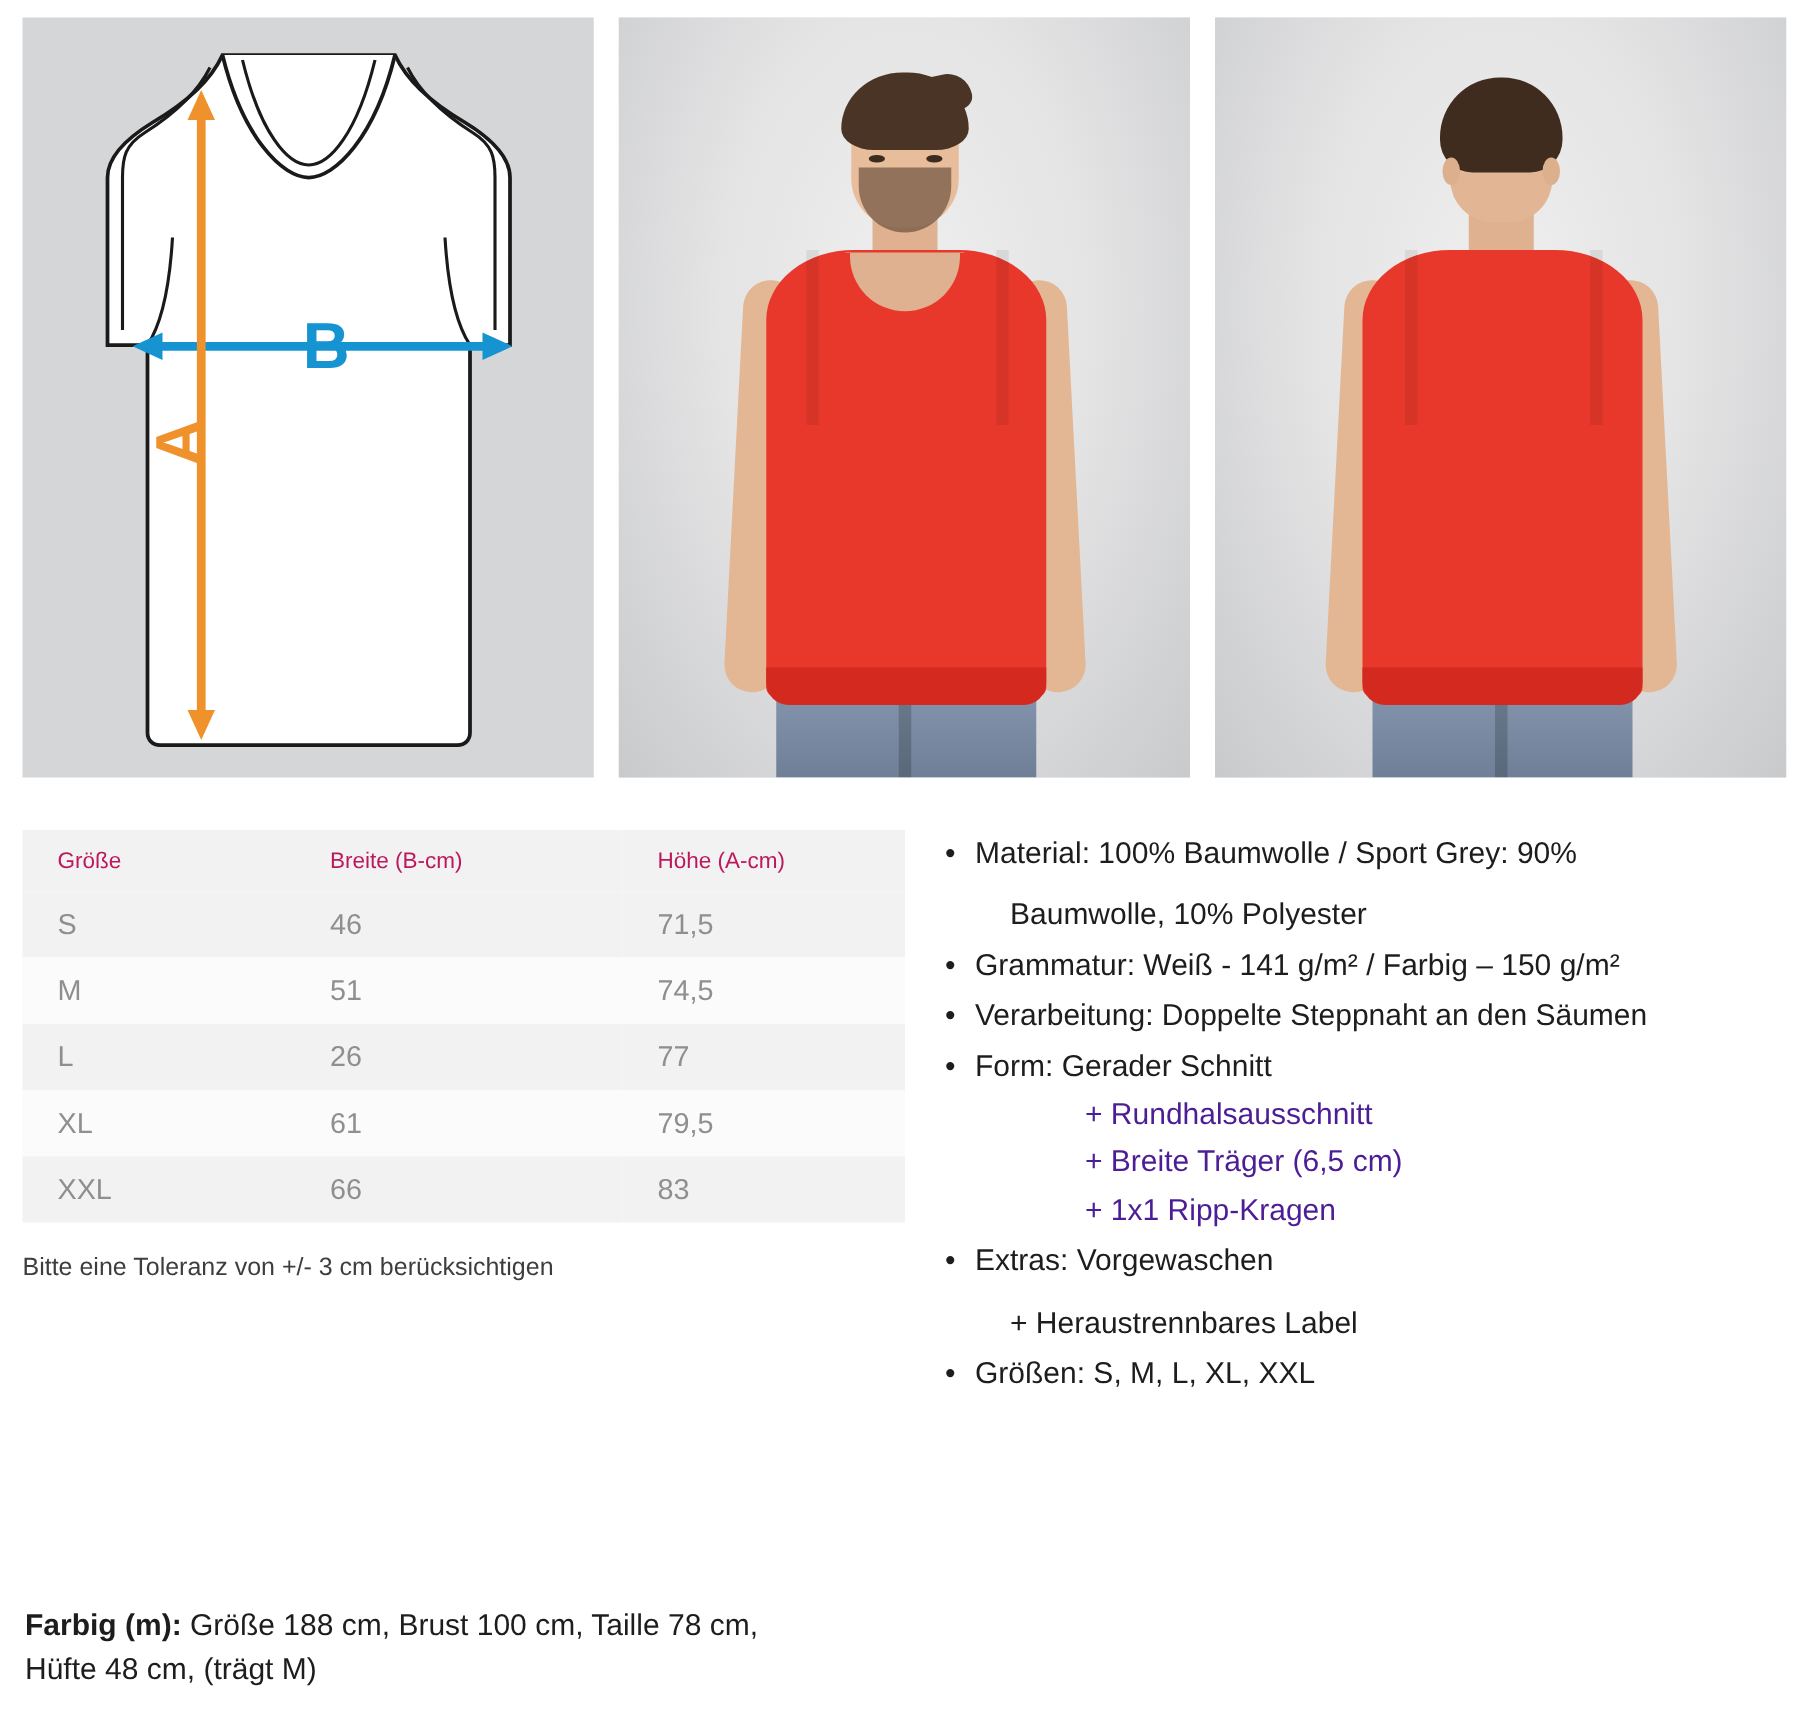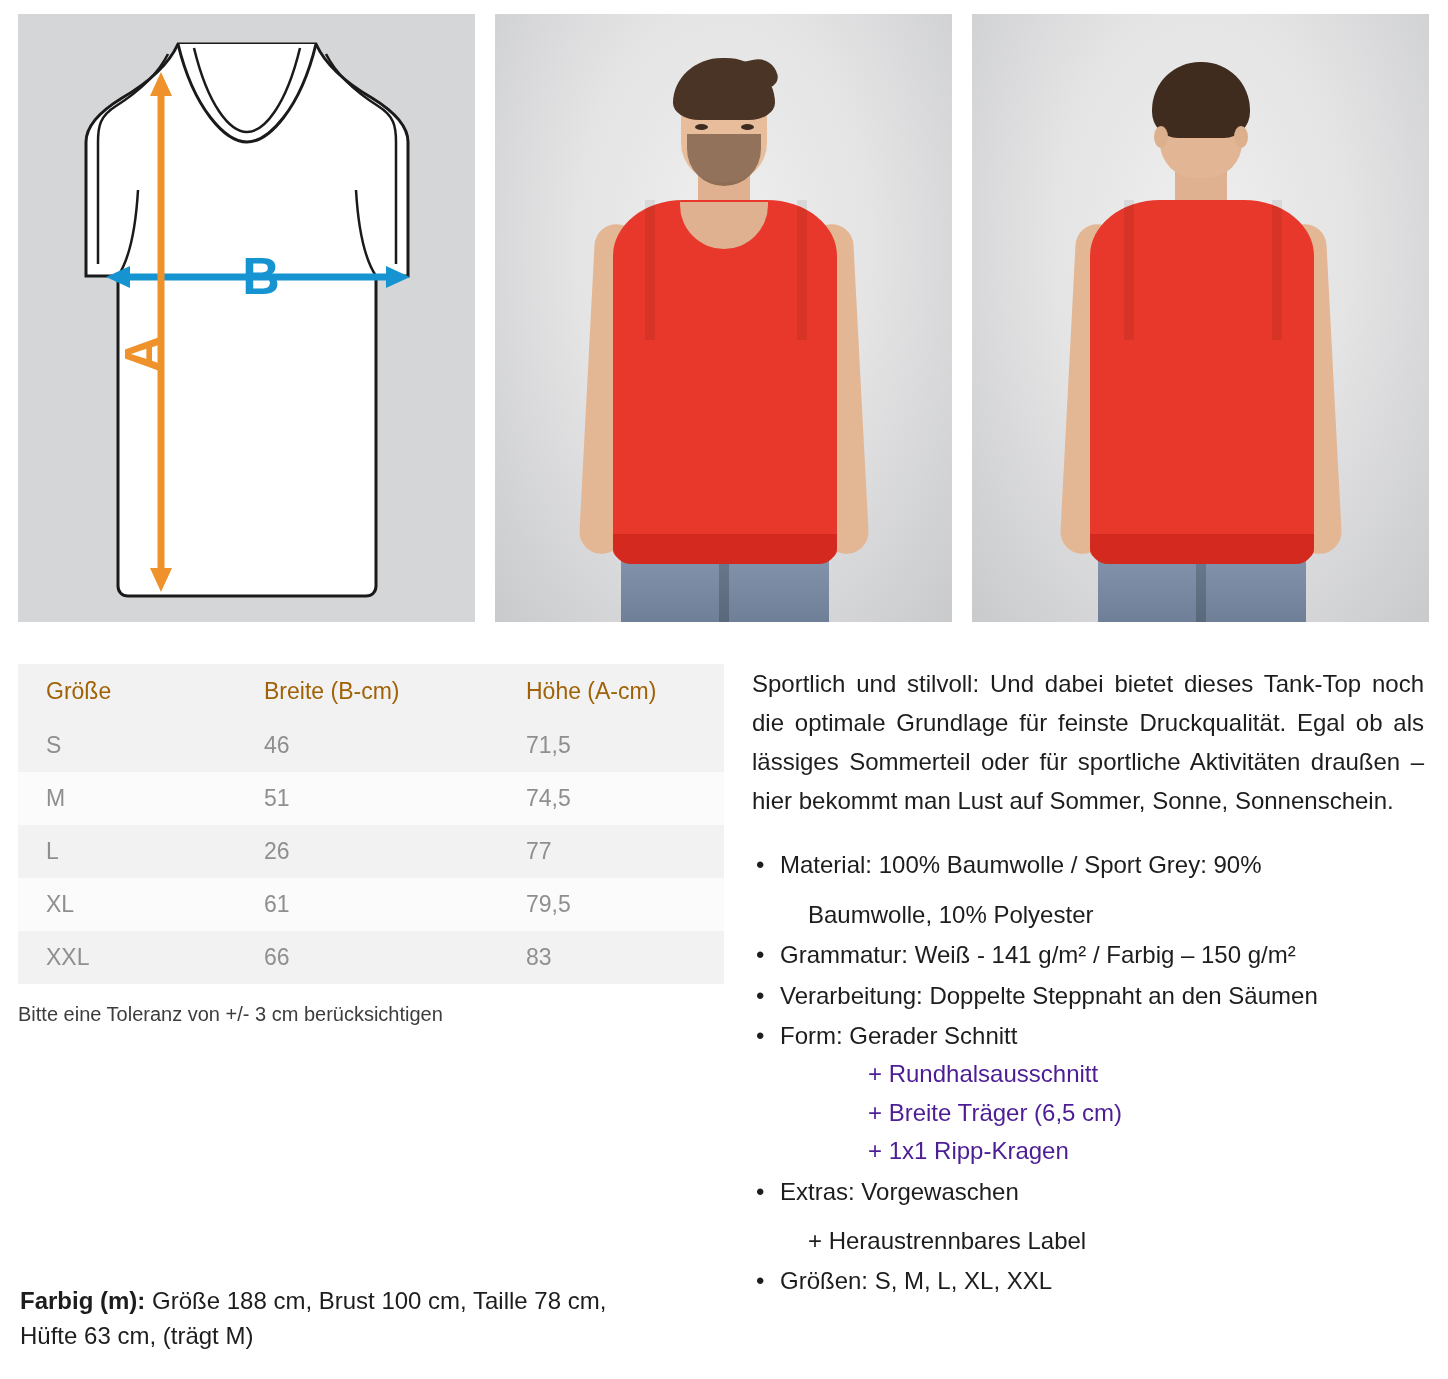"Größe" table.size th { color: #a16207 -> #be185d; font-size: 23px -> 18px }
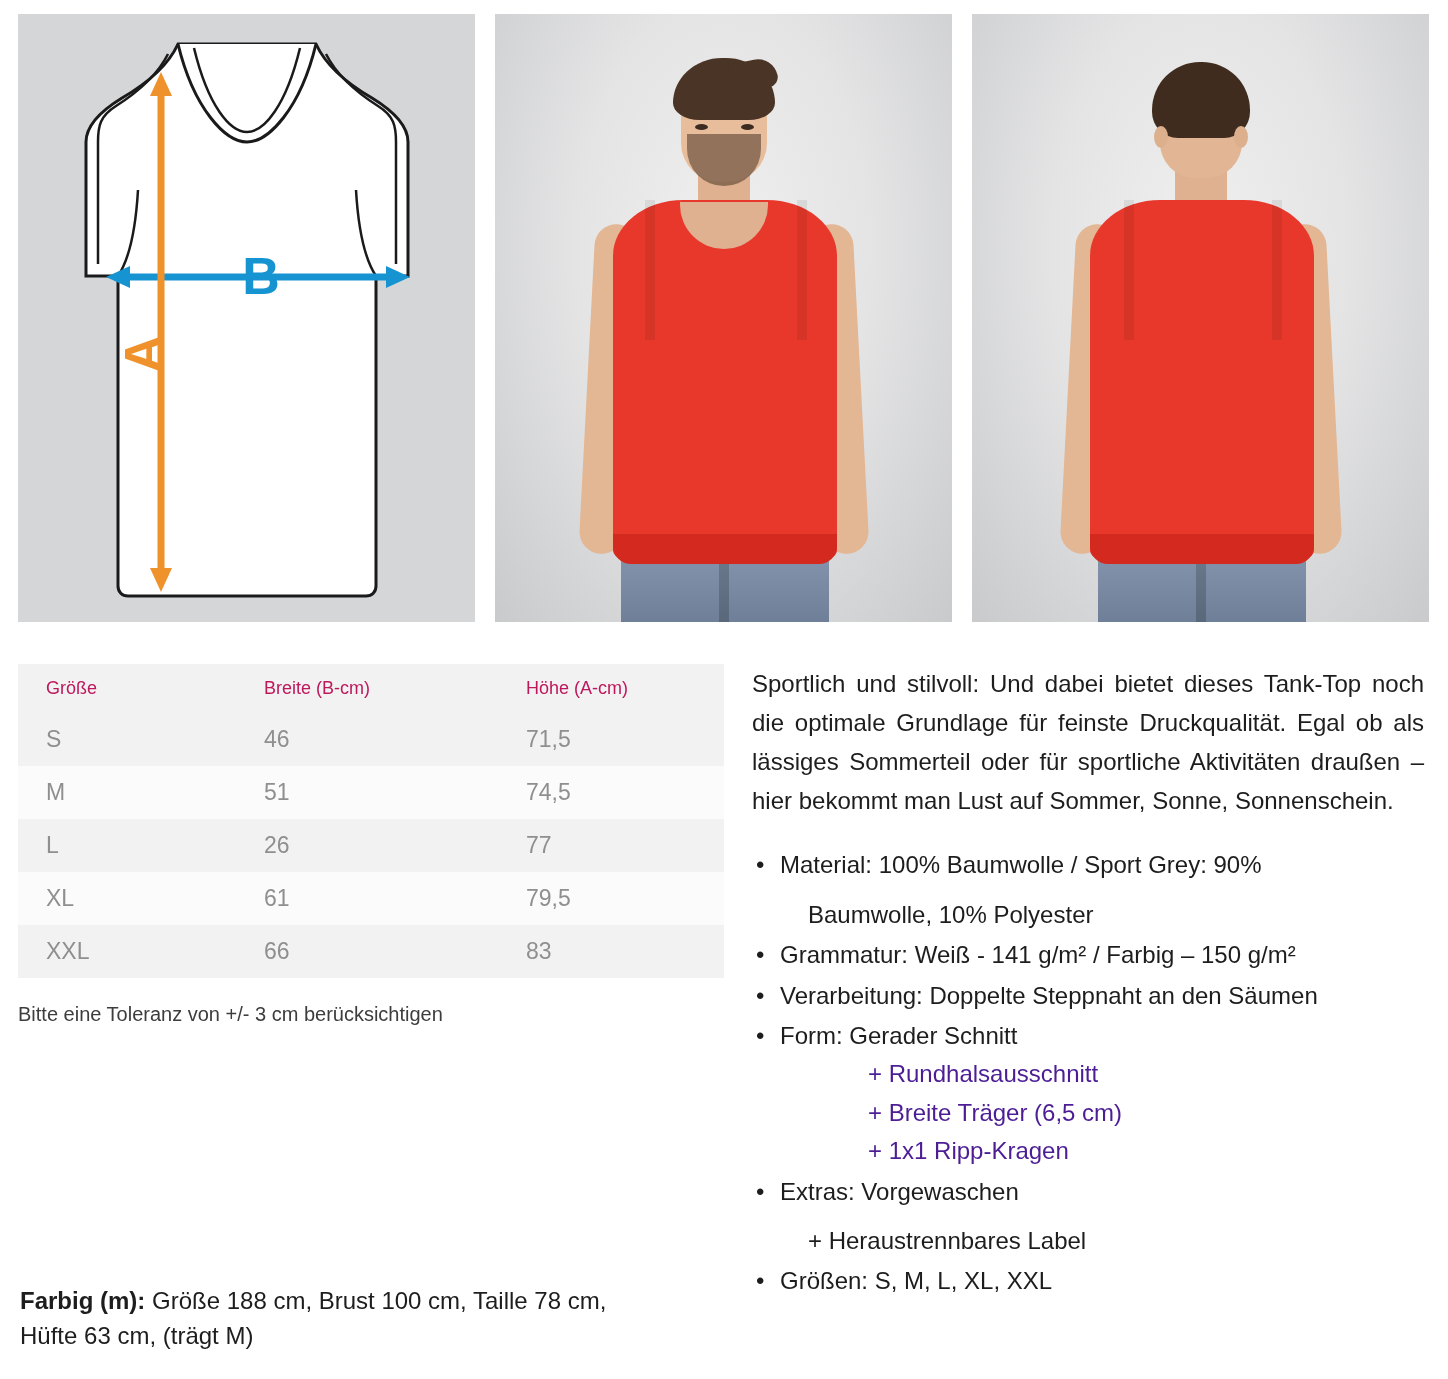"Sportlich und stilvoll: Und dabei" p.intro { html: <p>Sportlich und stilvoll: Und dabei bietet dieses Tank-Top noch die optimale Grundlage für feinste Druckqualität. Egal ob als lässiges Sommerteil oder für sportliche Aktivitäten draußen – hier bekommt man Lust auf Sommer, Sonne, Sonnenschein.</p> -> none }
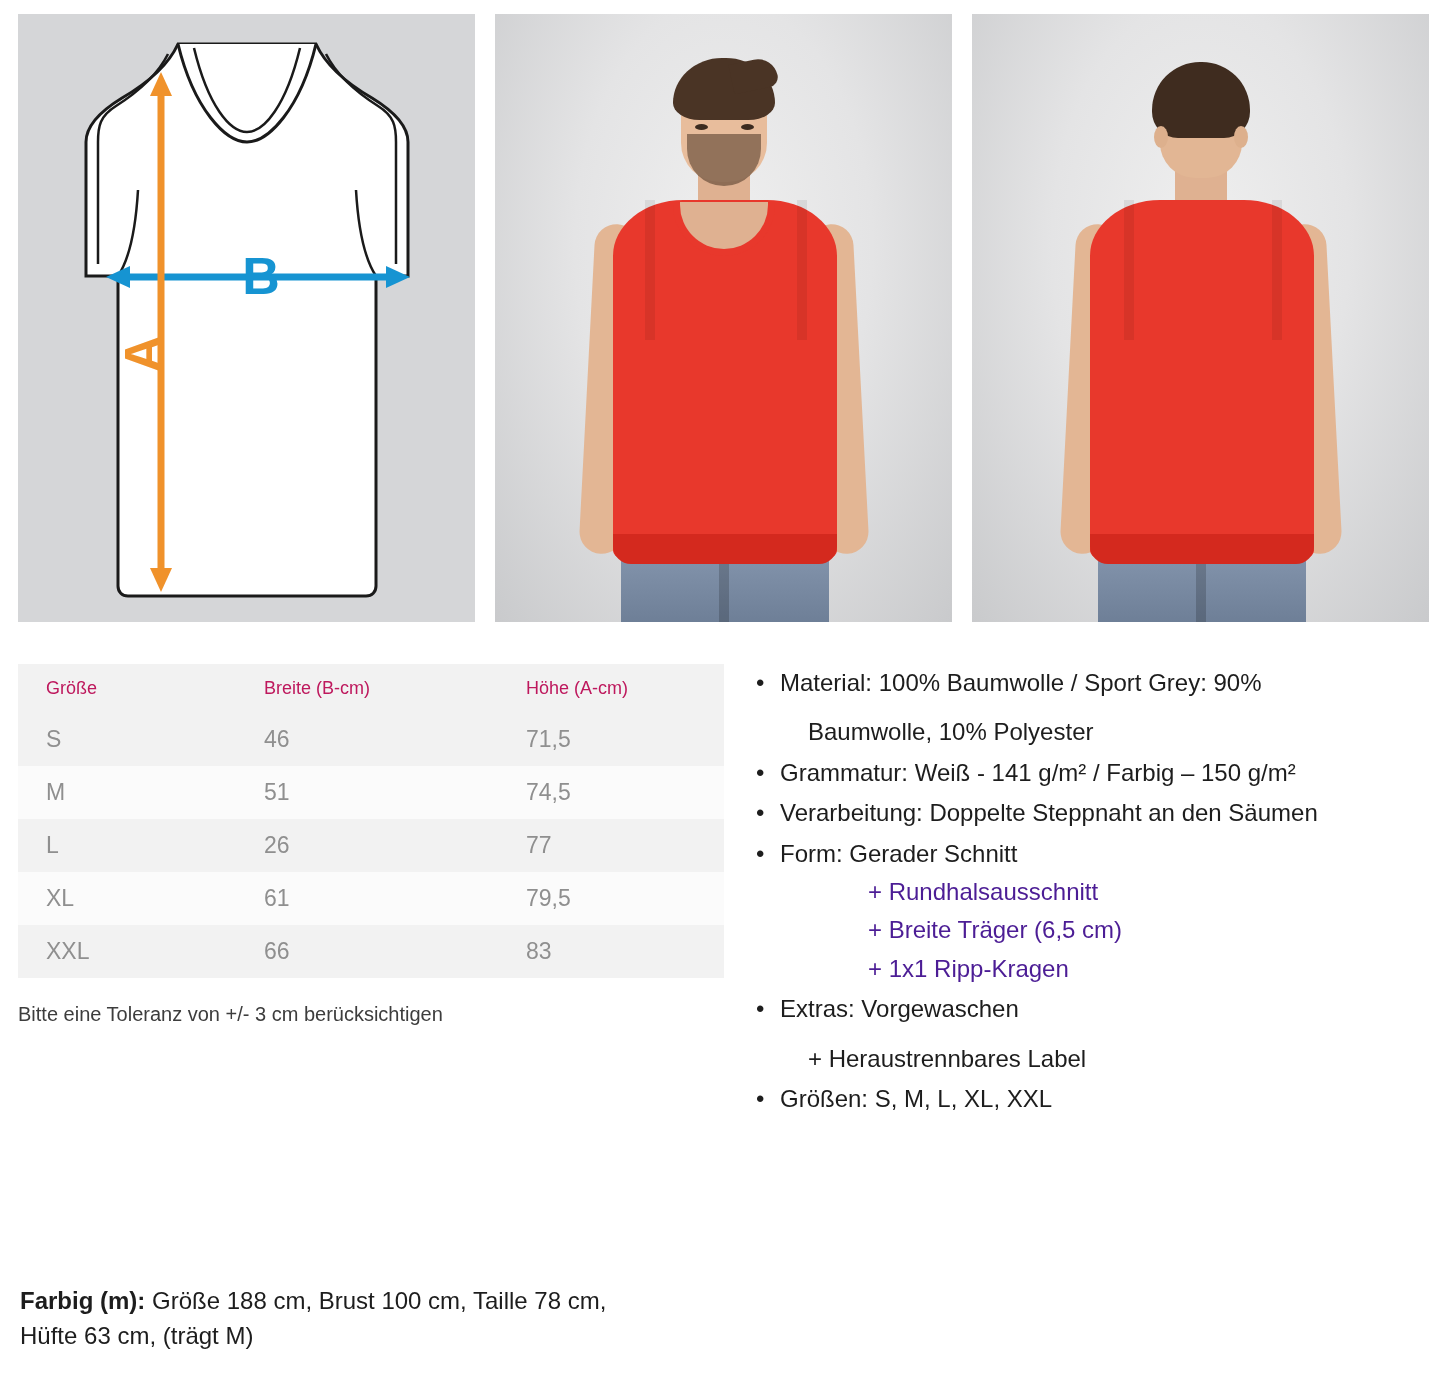"Hüfte 63 cm, (trägt M)" span { text: 63 -> 48 }
